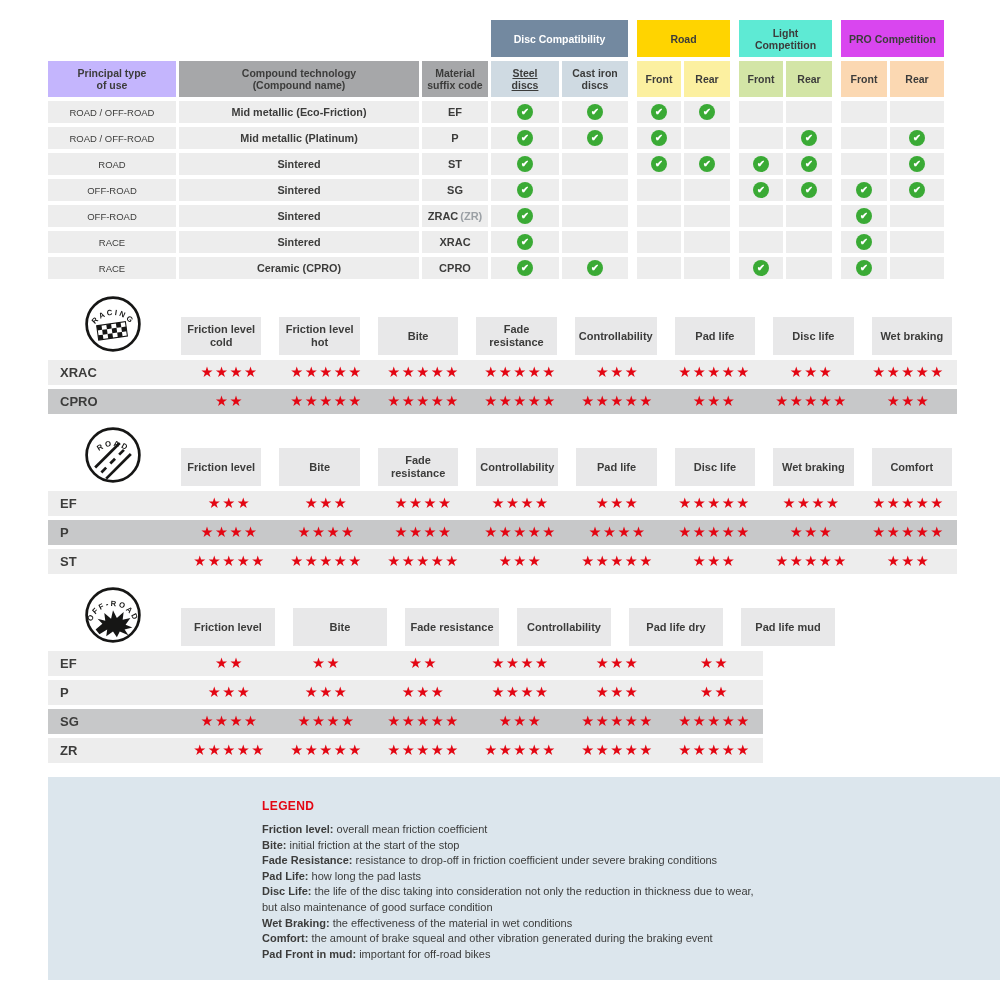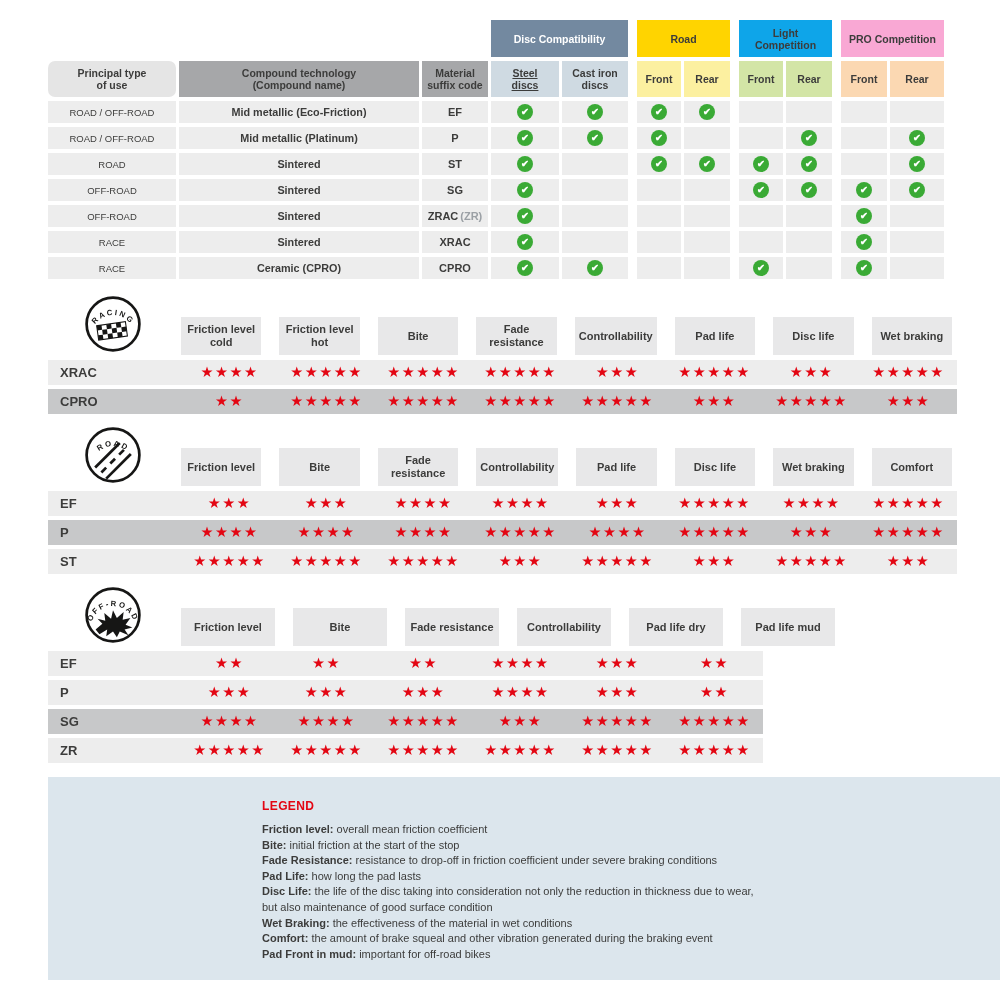"Light Competition" td.group { background: #0ea5e9 -> #5eead4 }
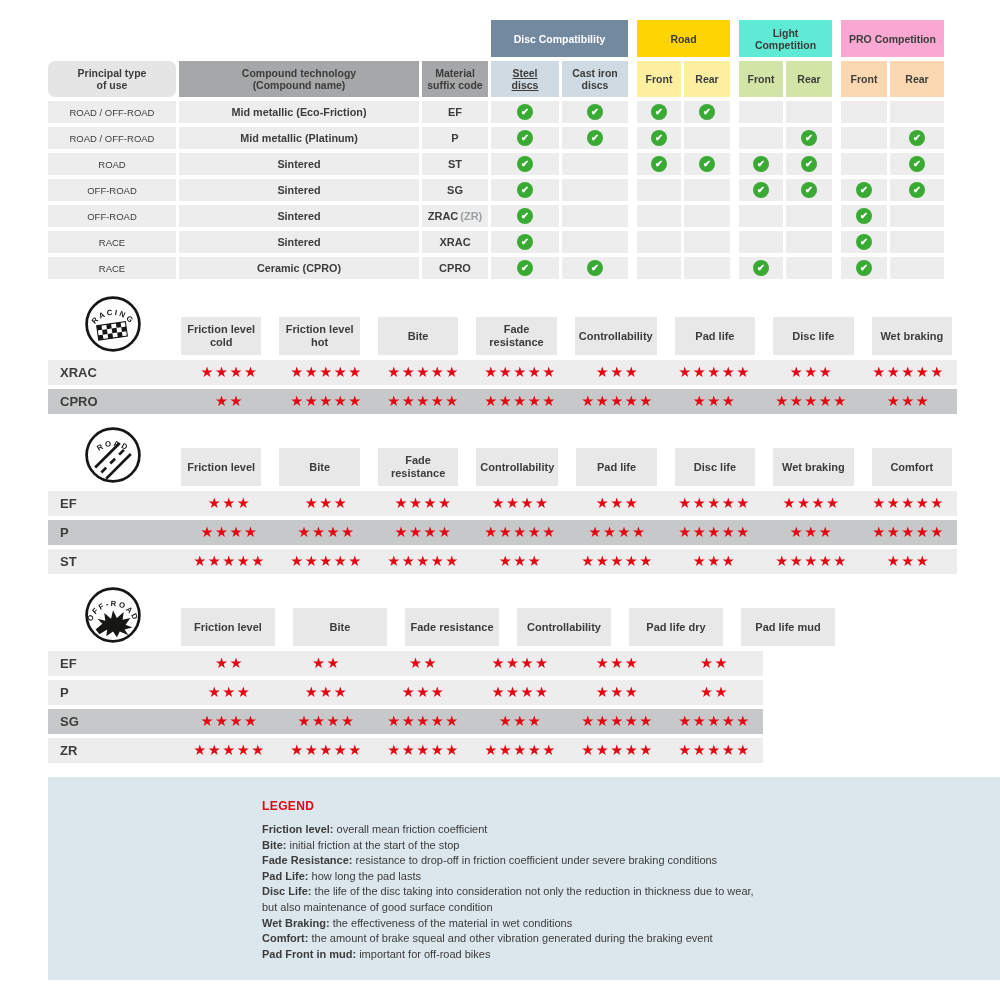"PRO Competition" td.group { background: #f9a8d4 -> #d946ef }
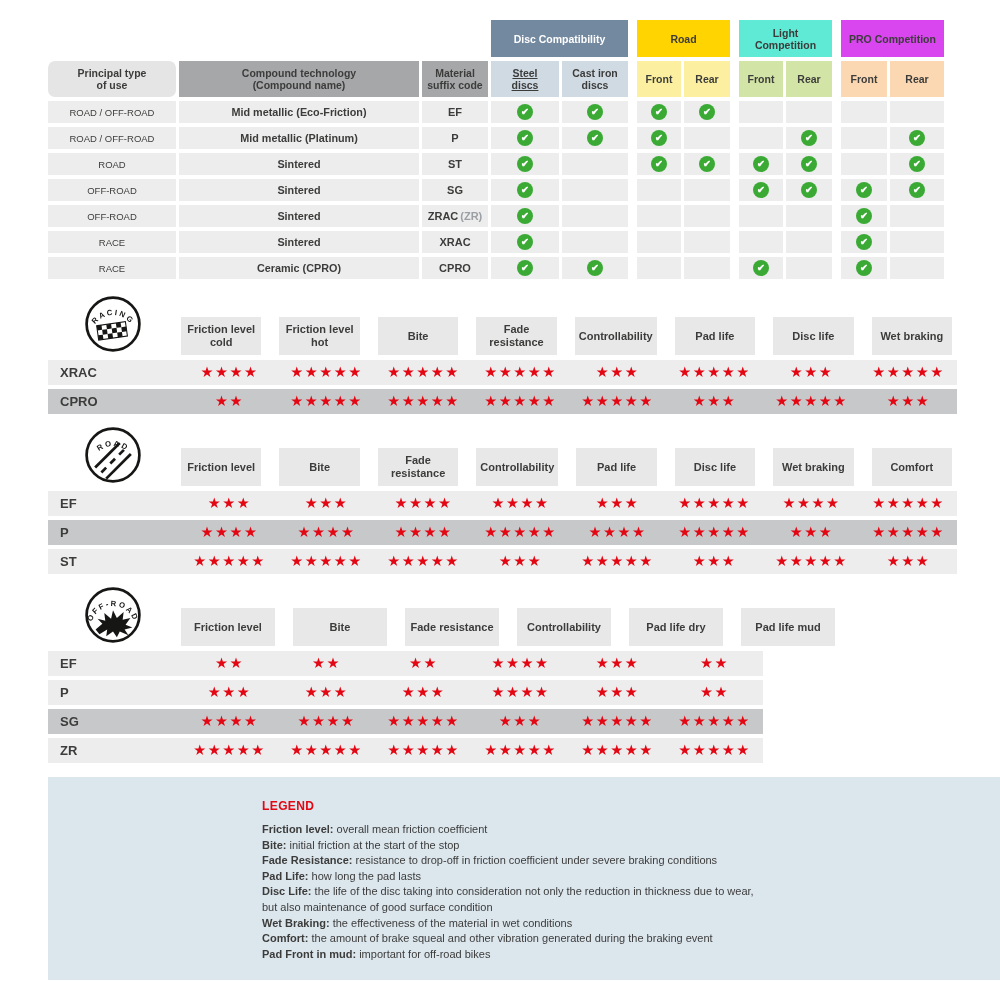"Principal type" td.colhead { background: #e5e5e5 -> #c4b5fd; border-radius: 7px -> none }
